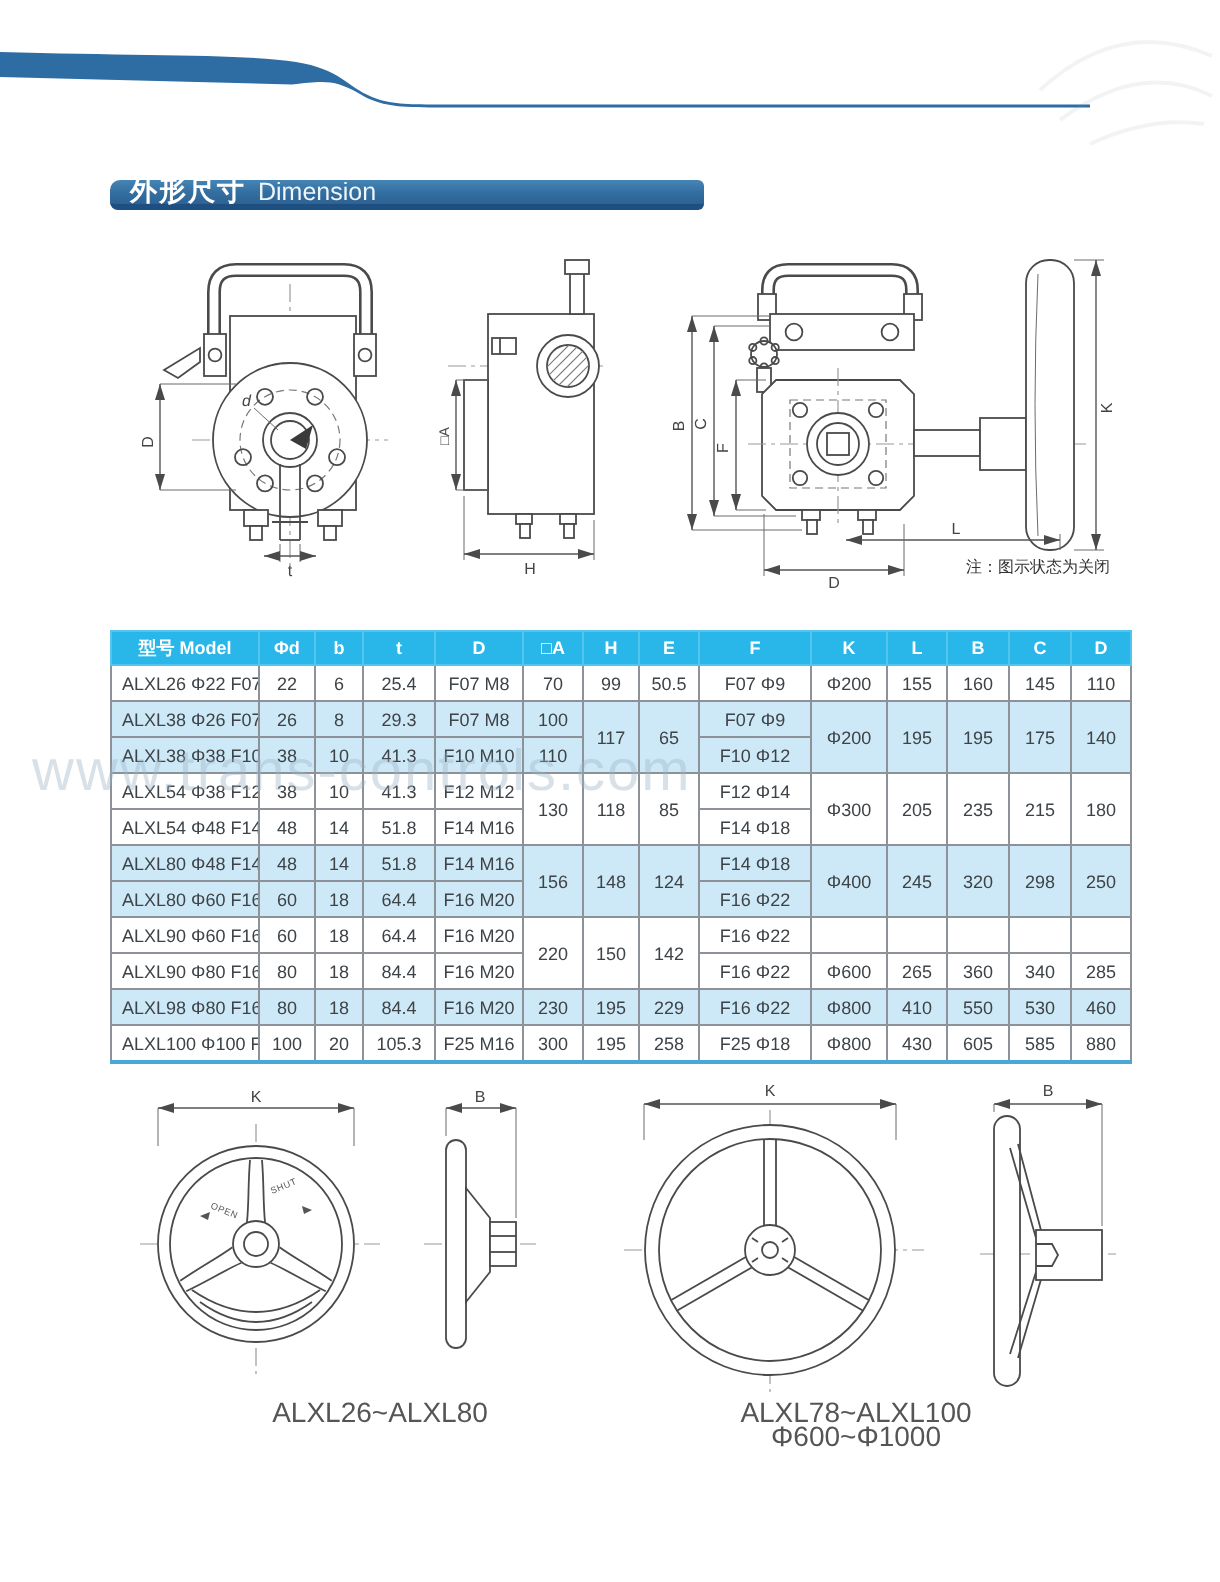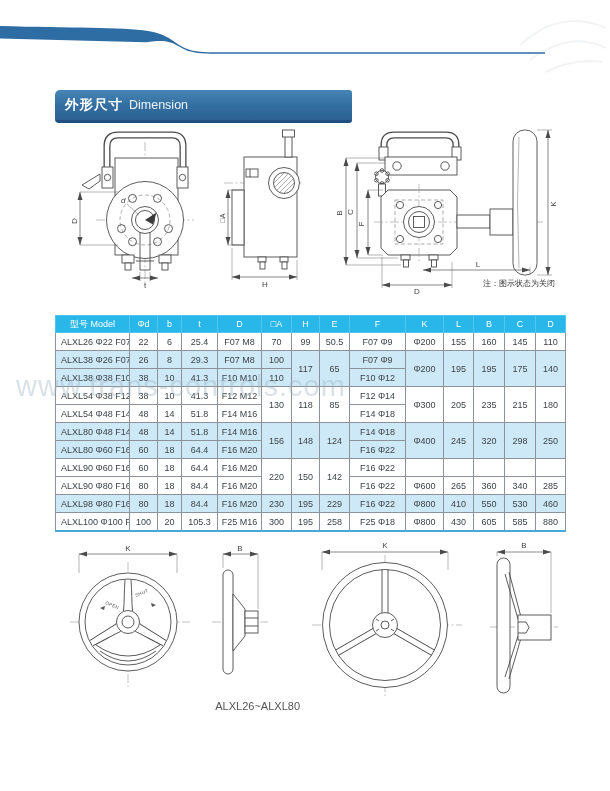"外形尺寸" #titlebar { height: 33px -> 15px }
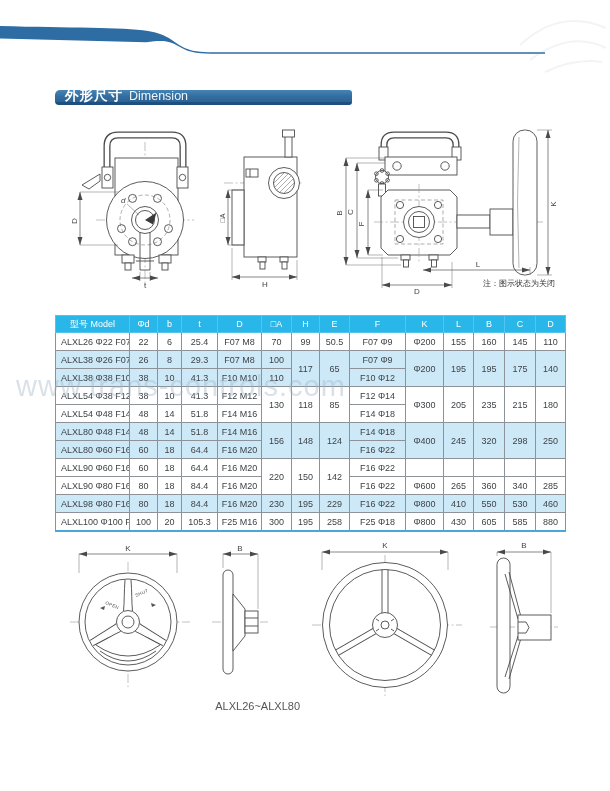"型号 Model" #dim-table th { font-weight: normal -> bold }
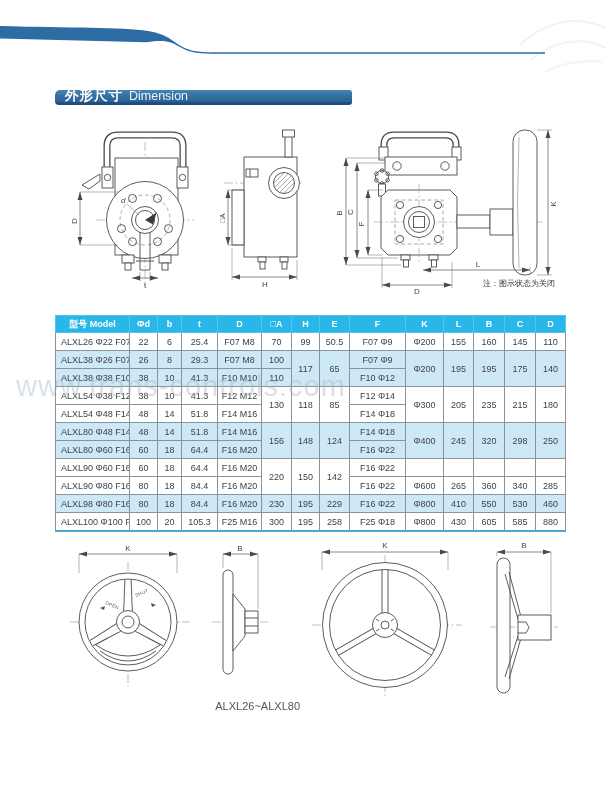"ALXL26~ALXL80" .caption { font-size: 11px -> 14px; text-align: right -> center }
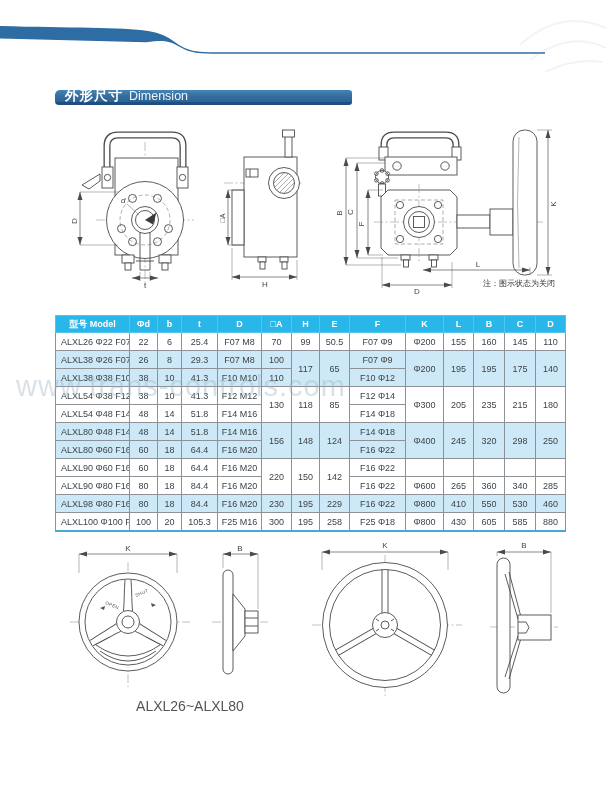"ALXL78~ALXL100" div.caption { html: none -> <div> <div>ALXL78~ALXL100</div> <div>Φ600~Φ1000</div> </div> }
